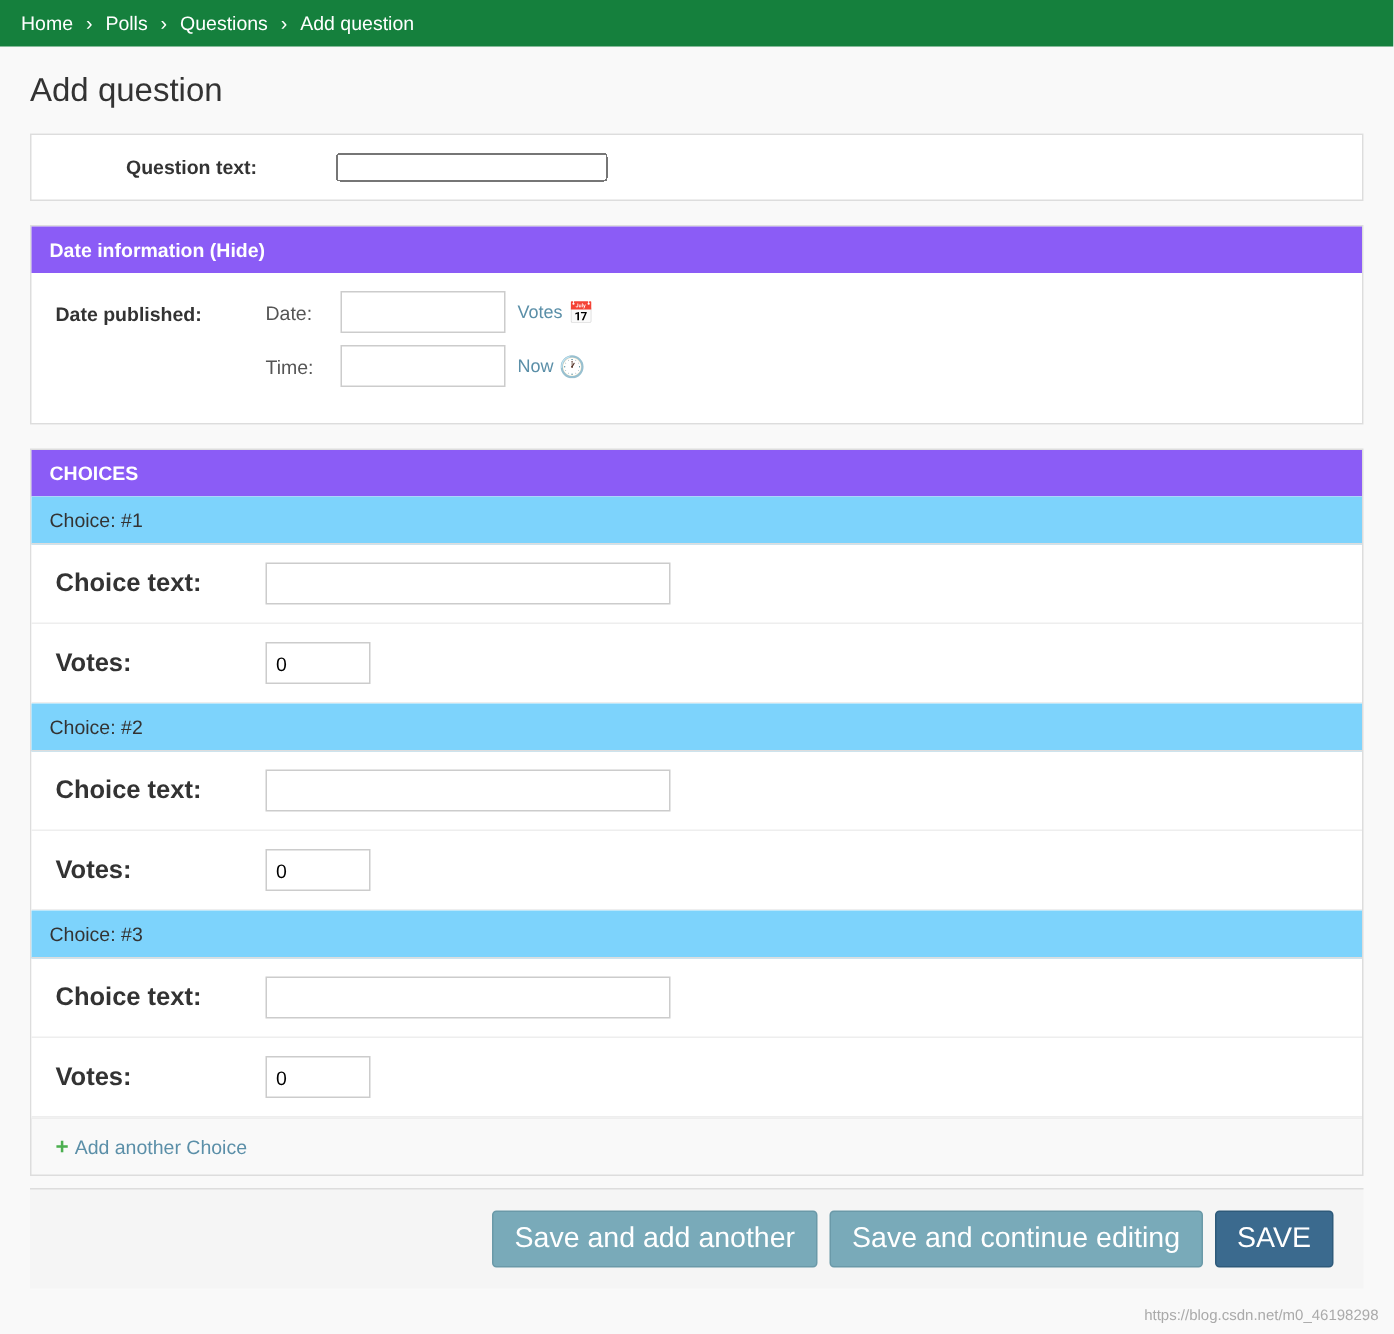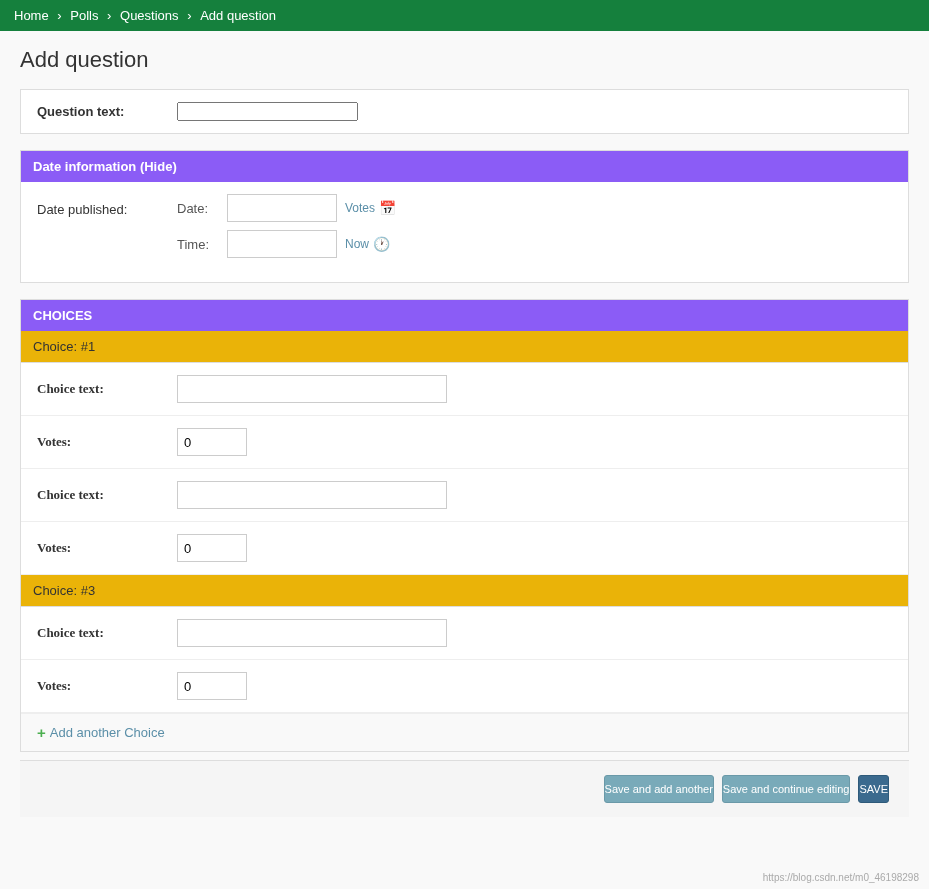"Question text:" .outer-wrap { padding-left: none -> 47px }
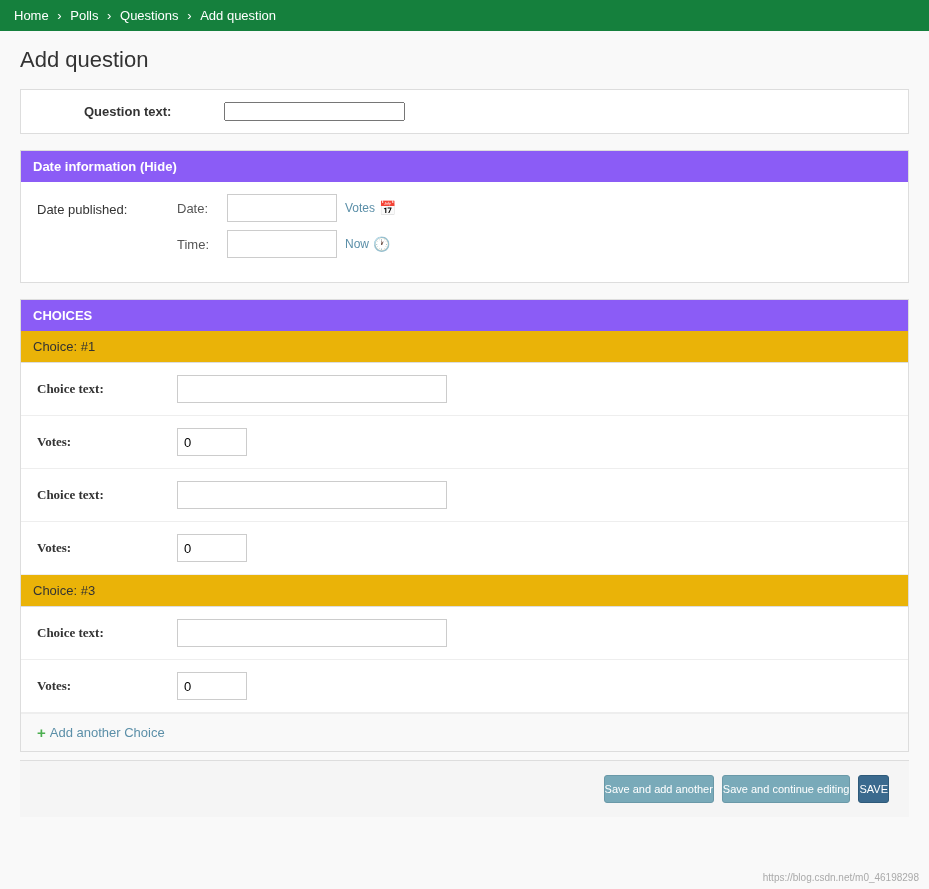"Date published:" .date-published-label { font-weight: normal -> bold }
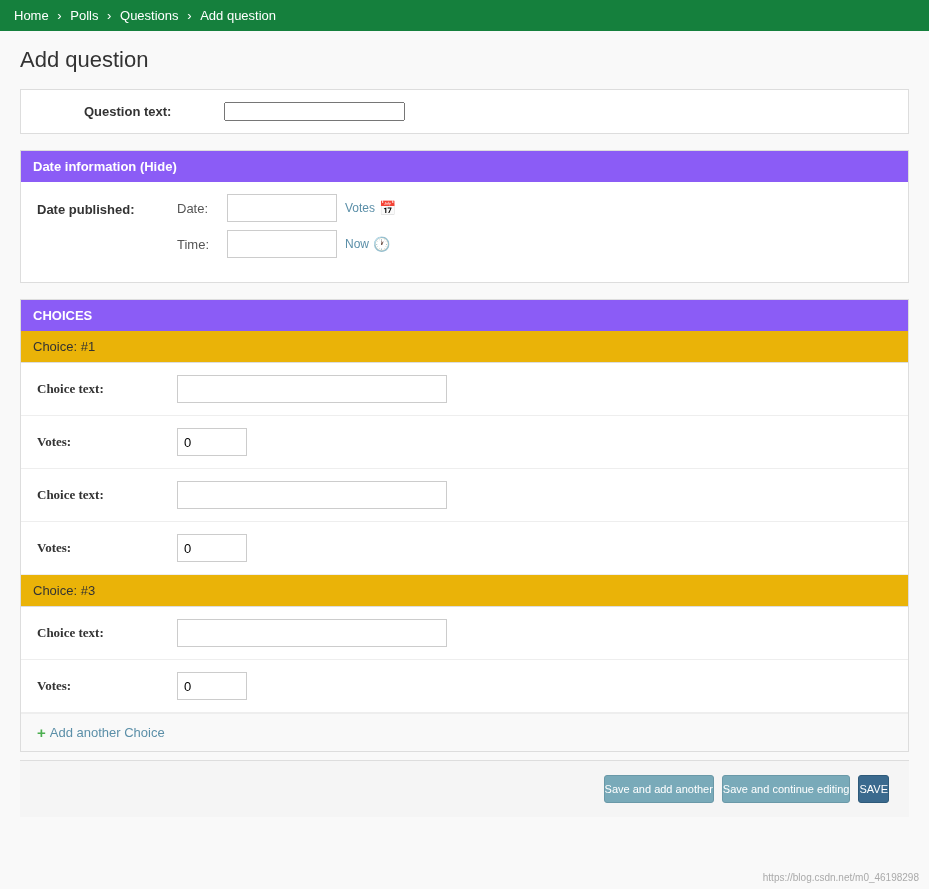"Choice: #1" .choice-header { background: #eab308 -> #7dd3fc }
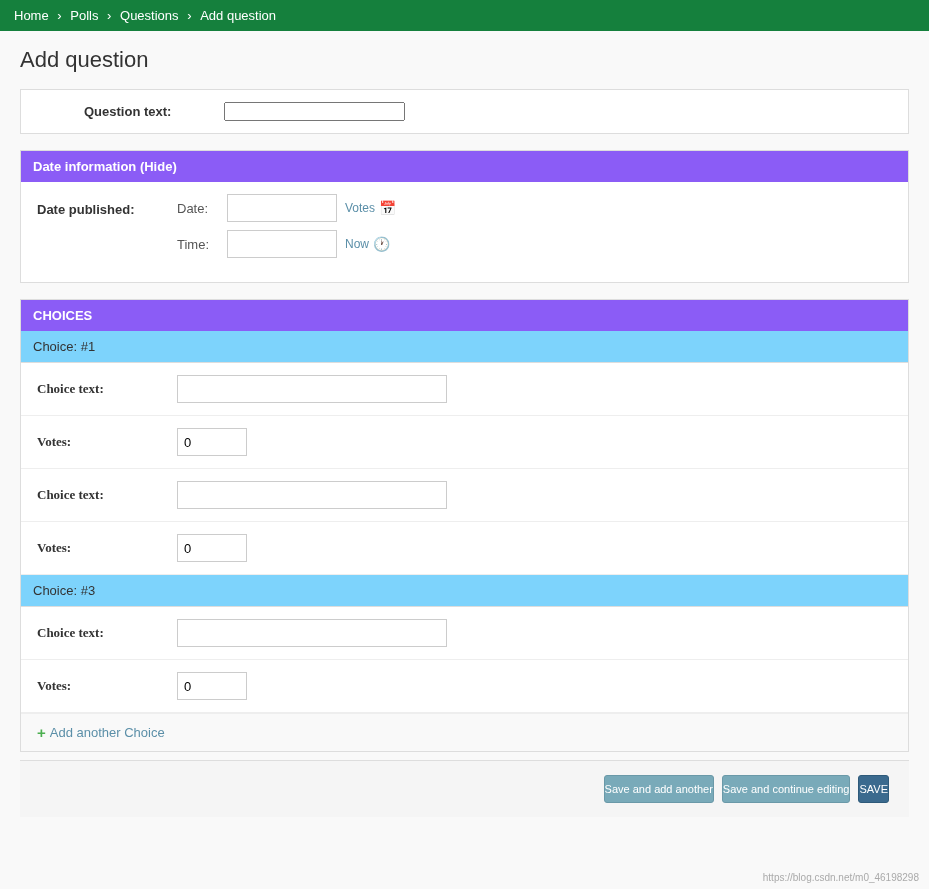"Choice text:" .form-row label { font-family: Liberation Serif, serif -> none; font-size: 13px -> 17px }
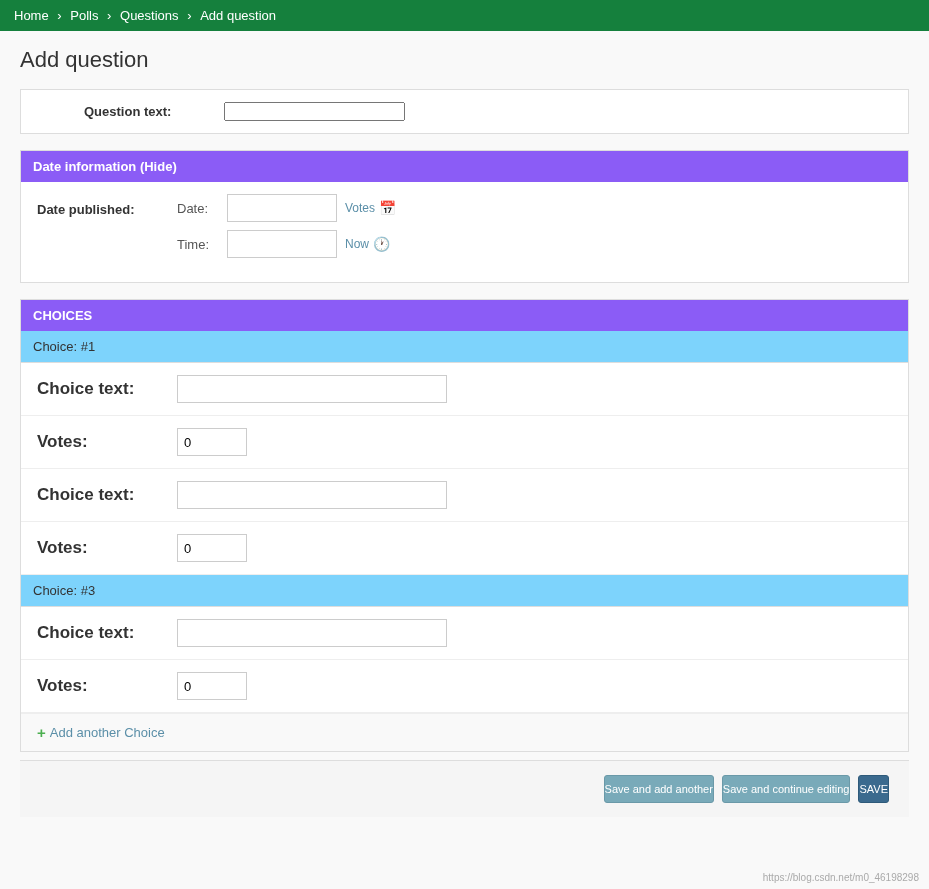"Choice: #2" div.choice-header { html: none -> <div>Choice: #2</div> }
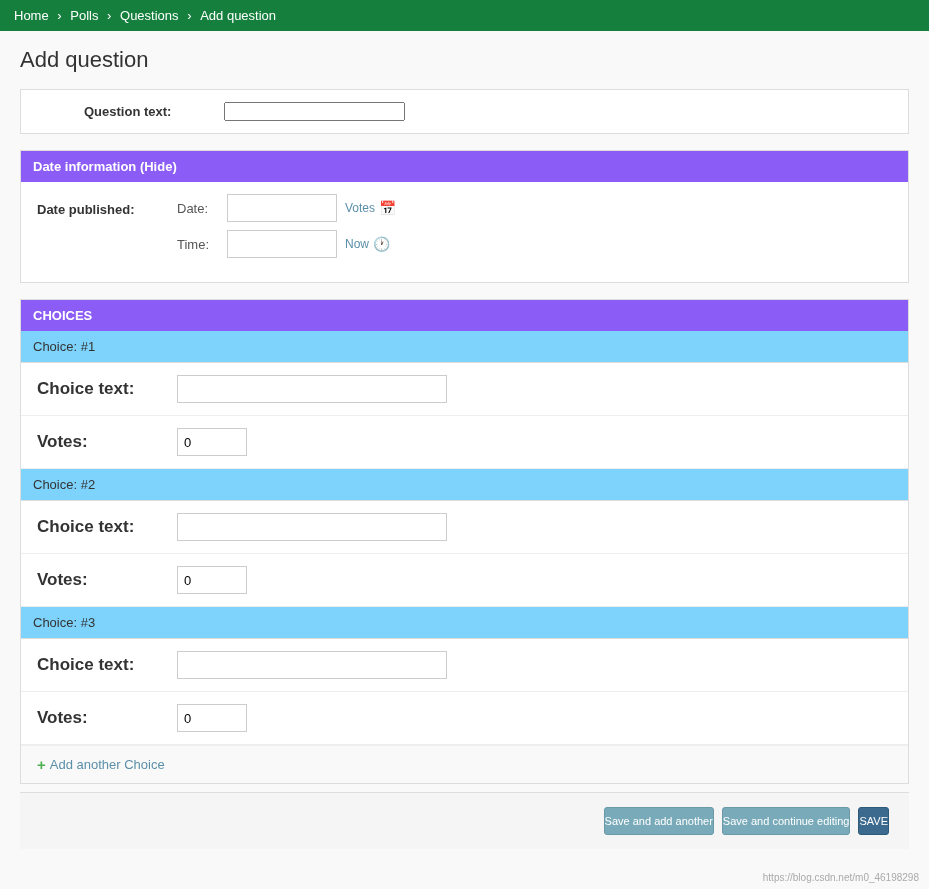"Save and add another" .btn { font-size: 11px -> 19px; padding: 7px 0 -> 7px 14px }
